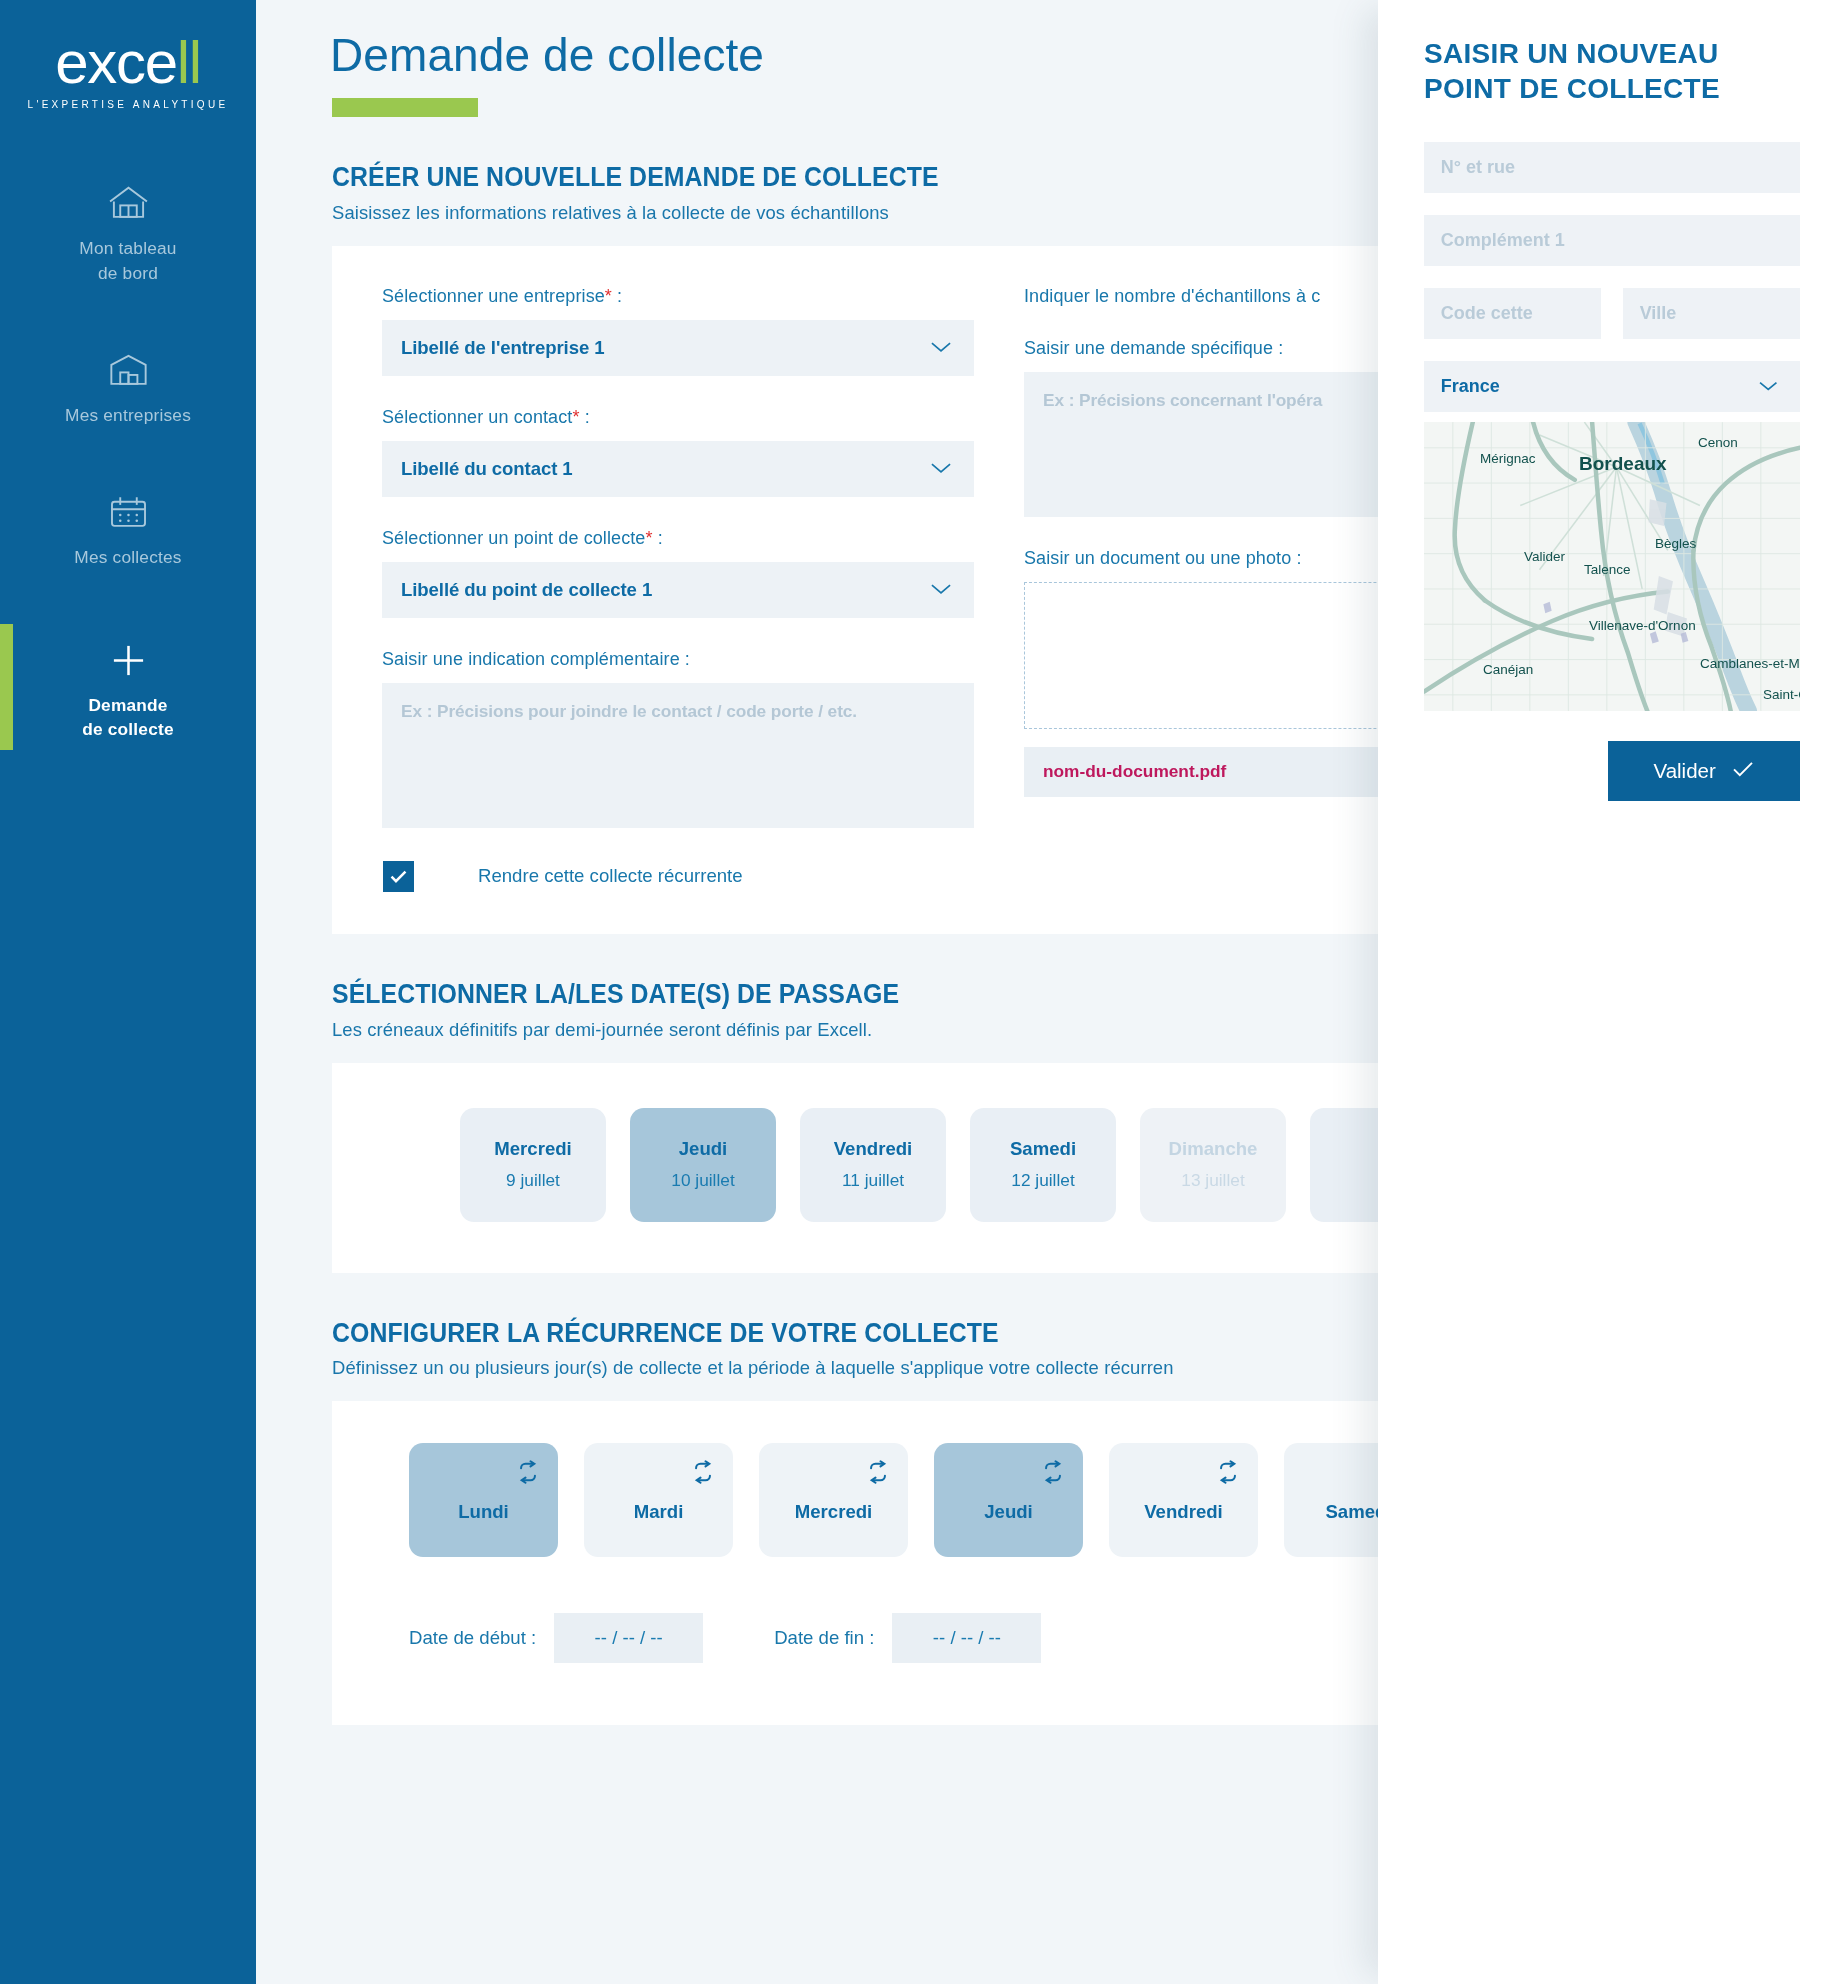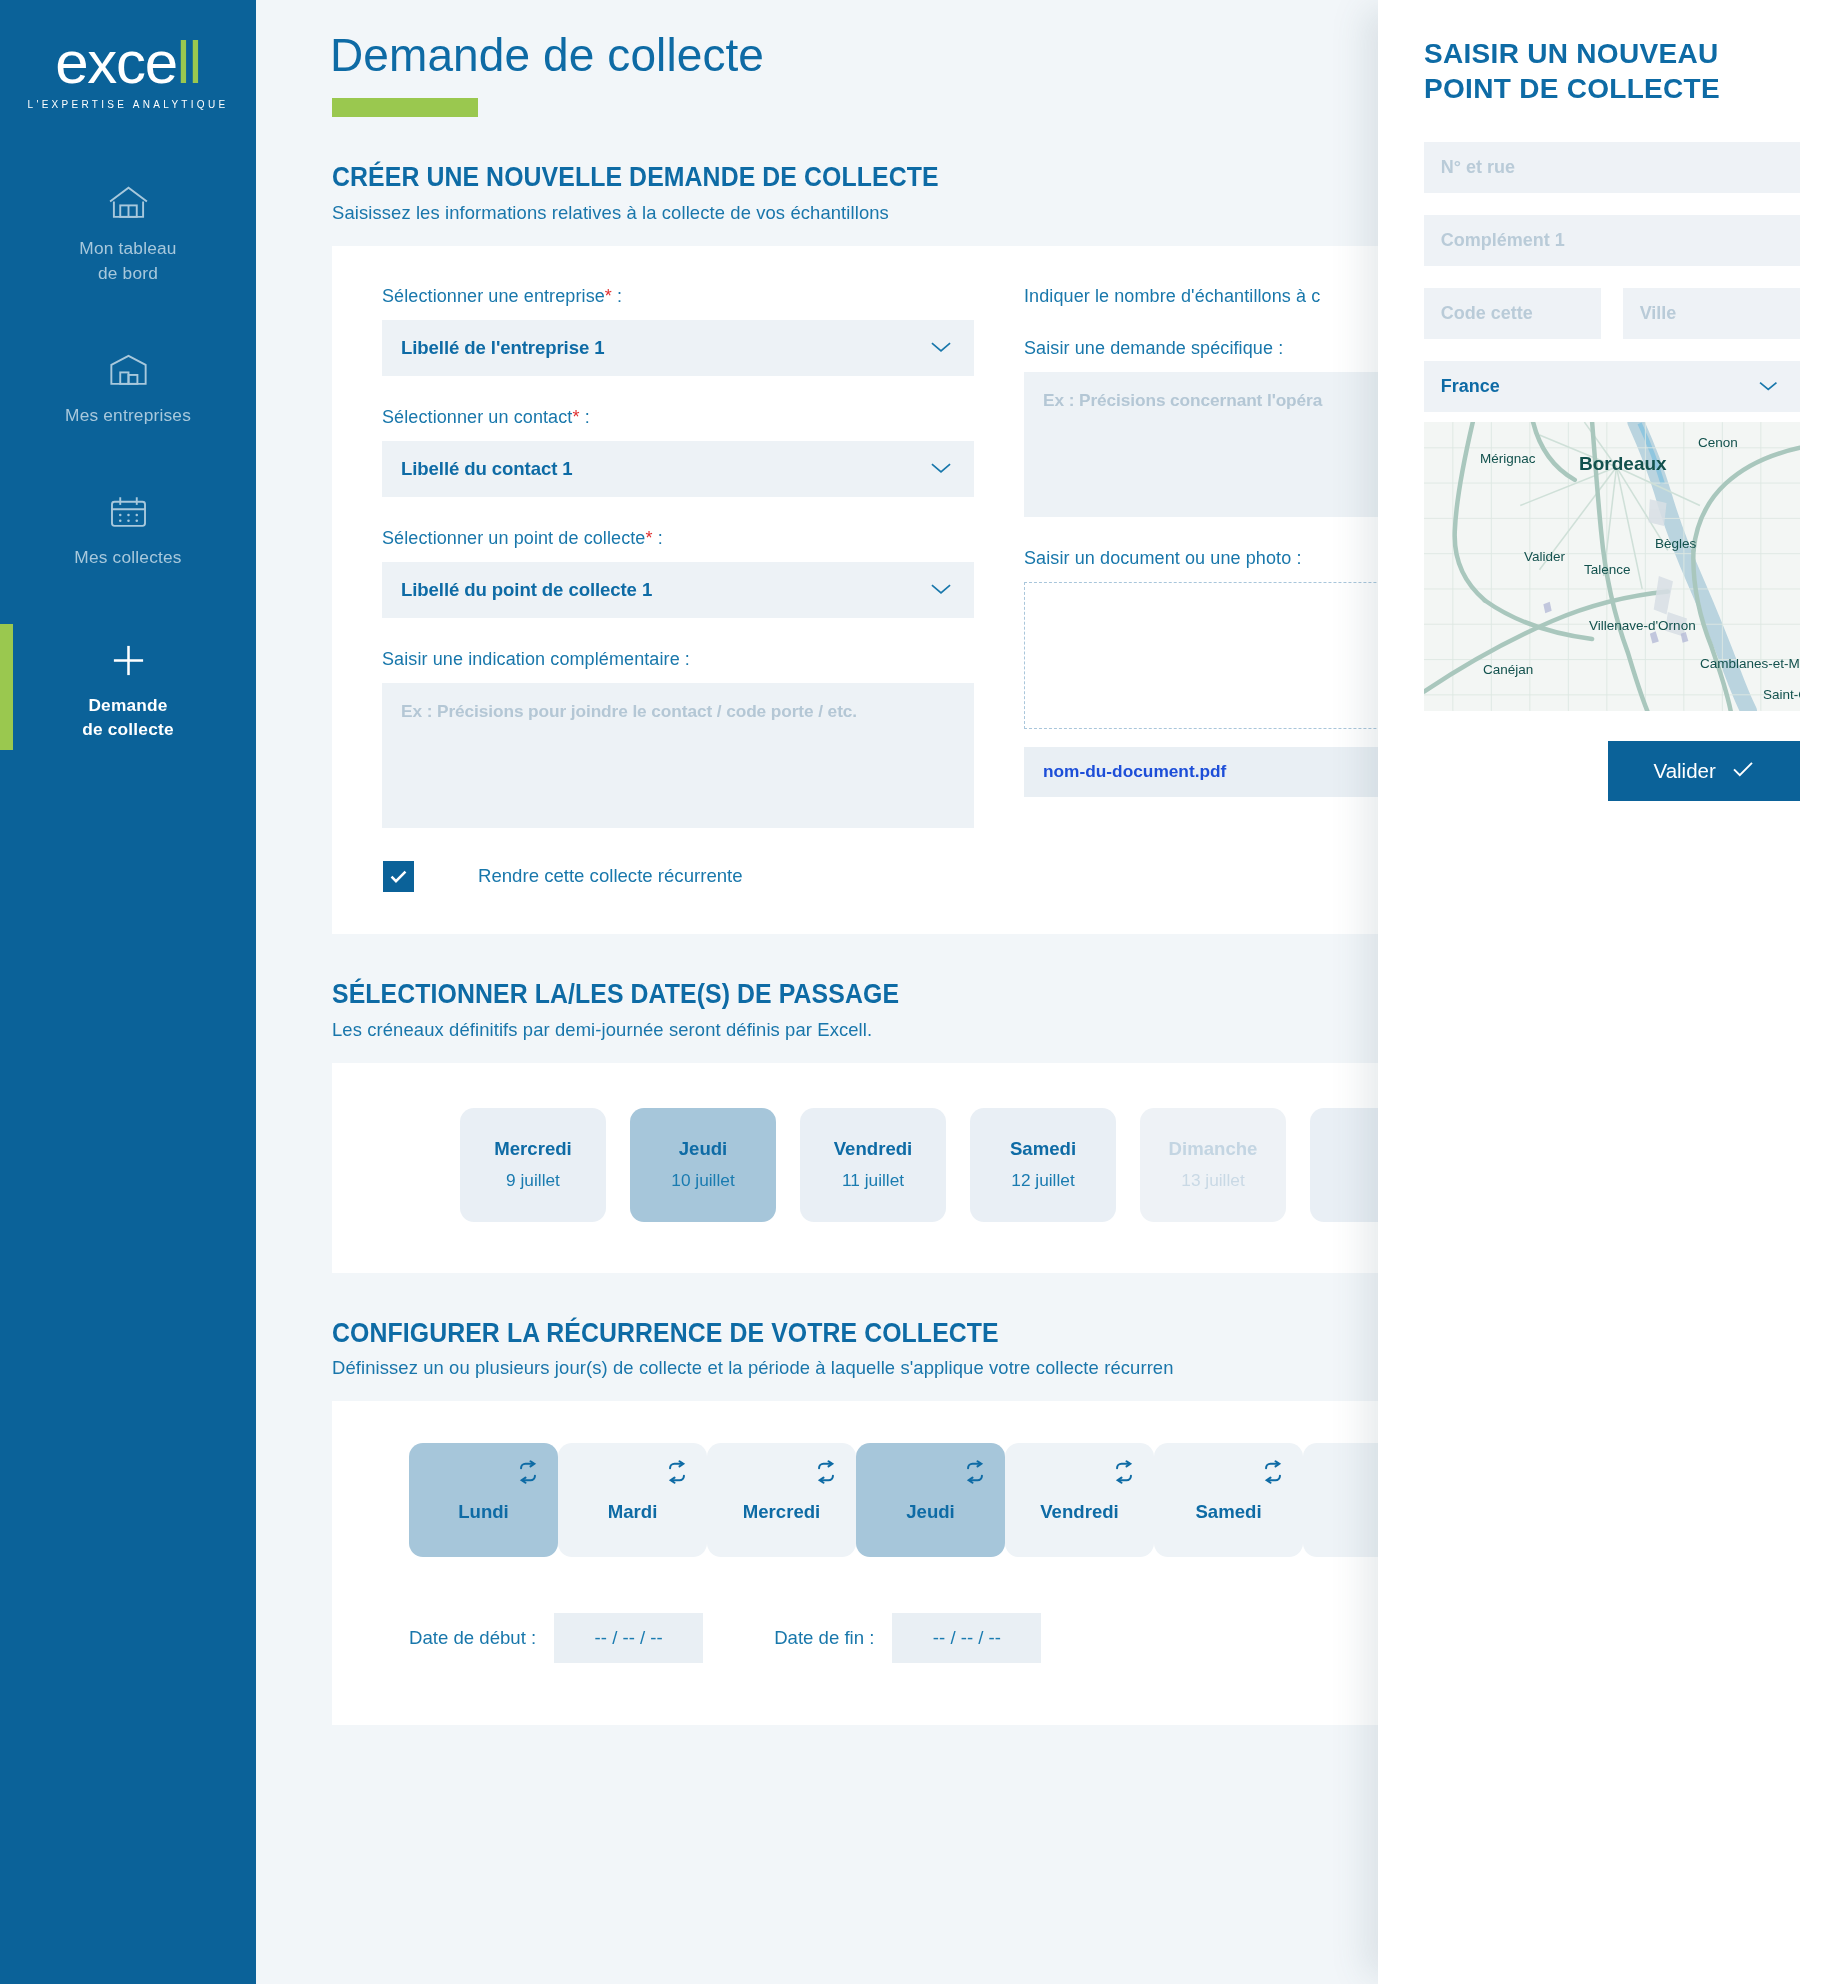"nom-du-document.pdf" .file-name { color: #1d4ed8 -> #be185d }
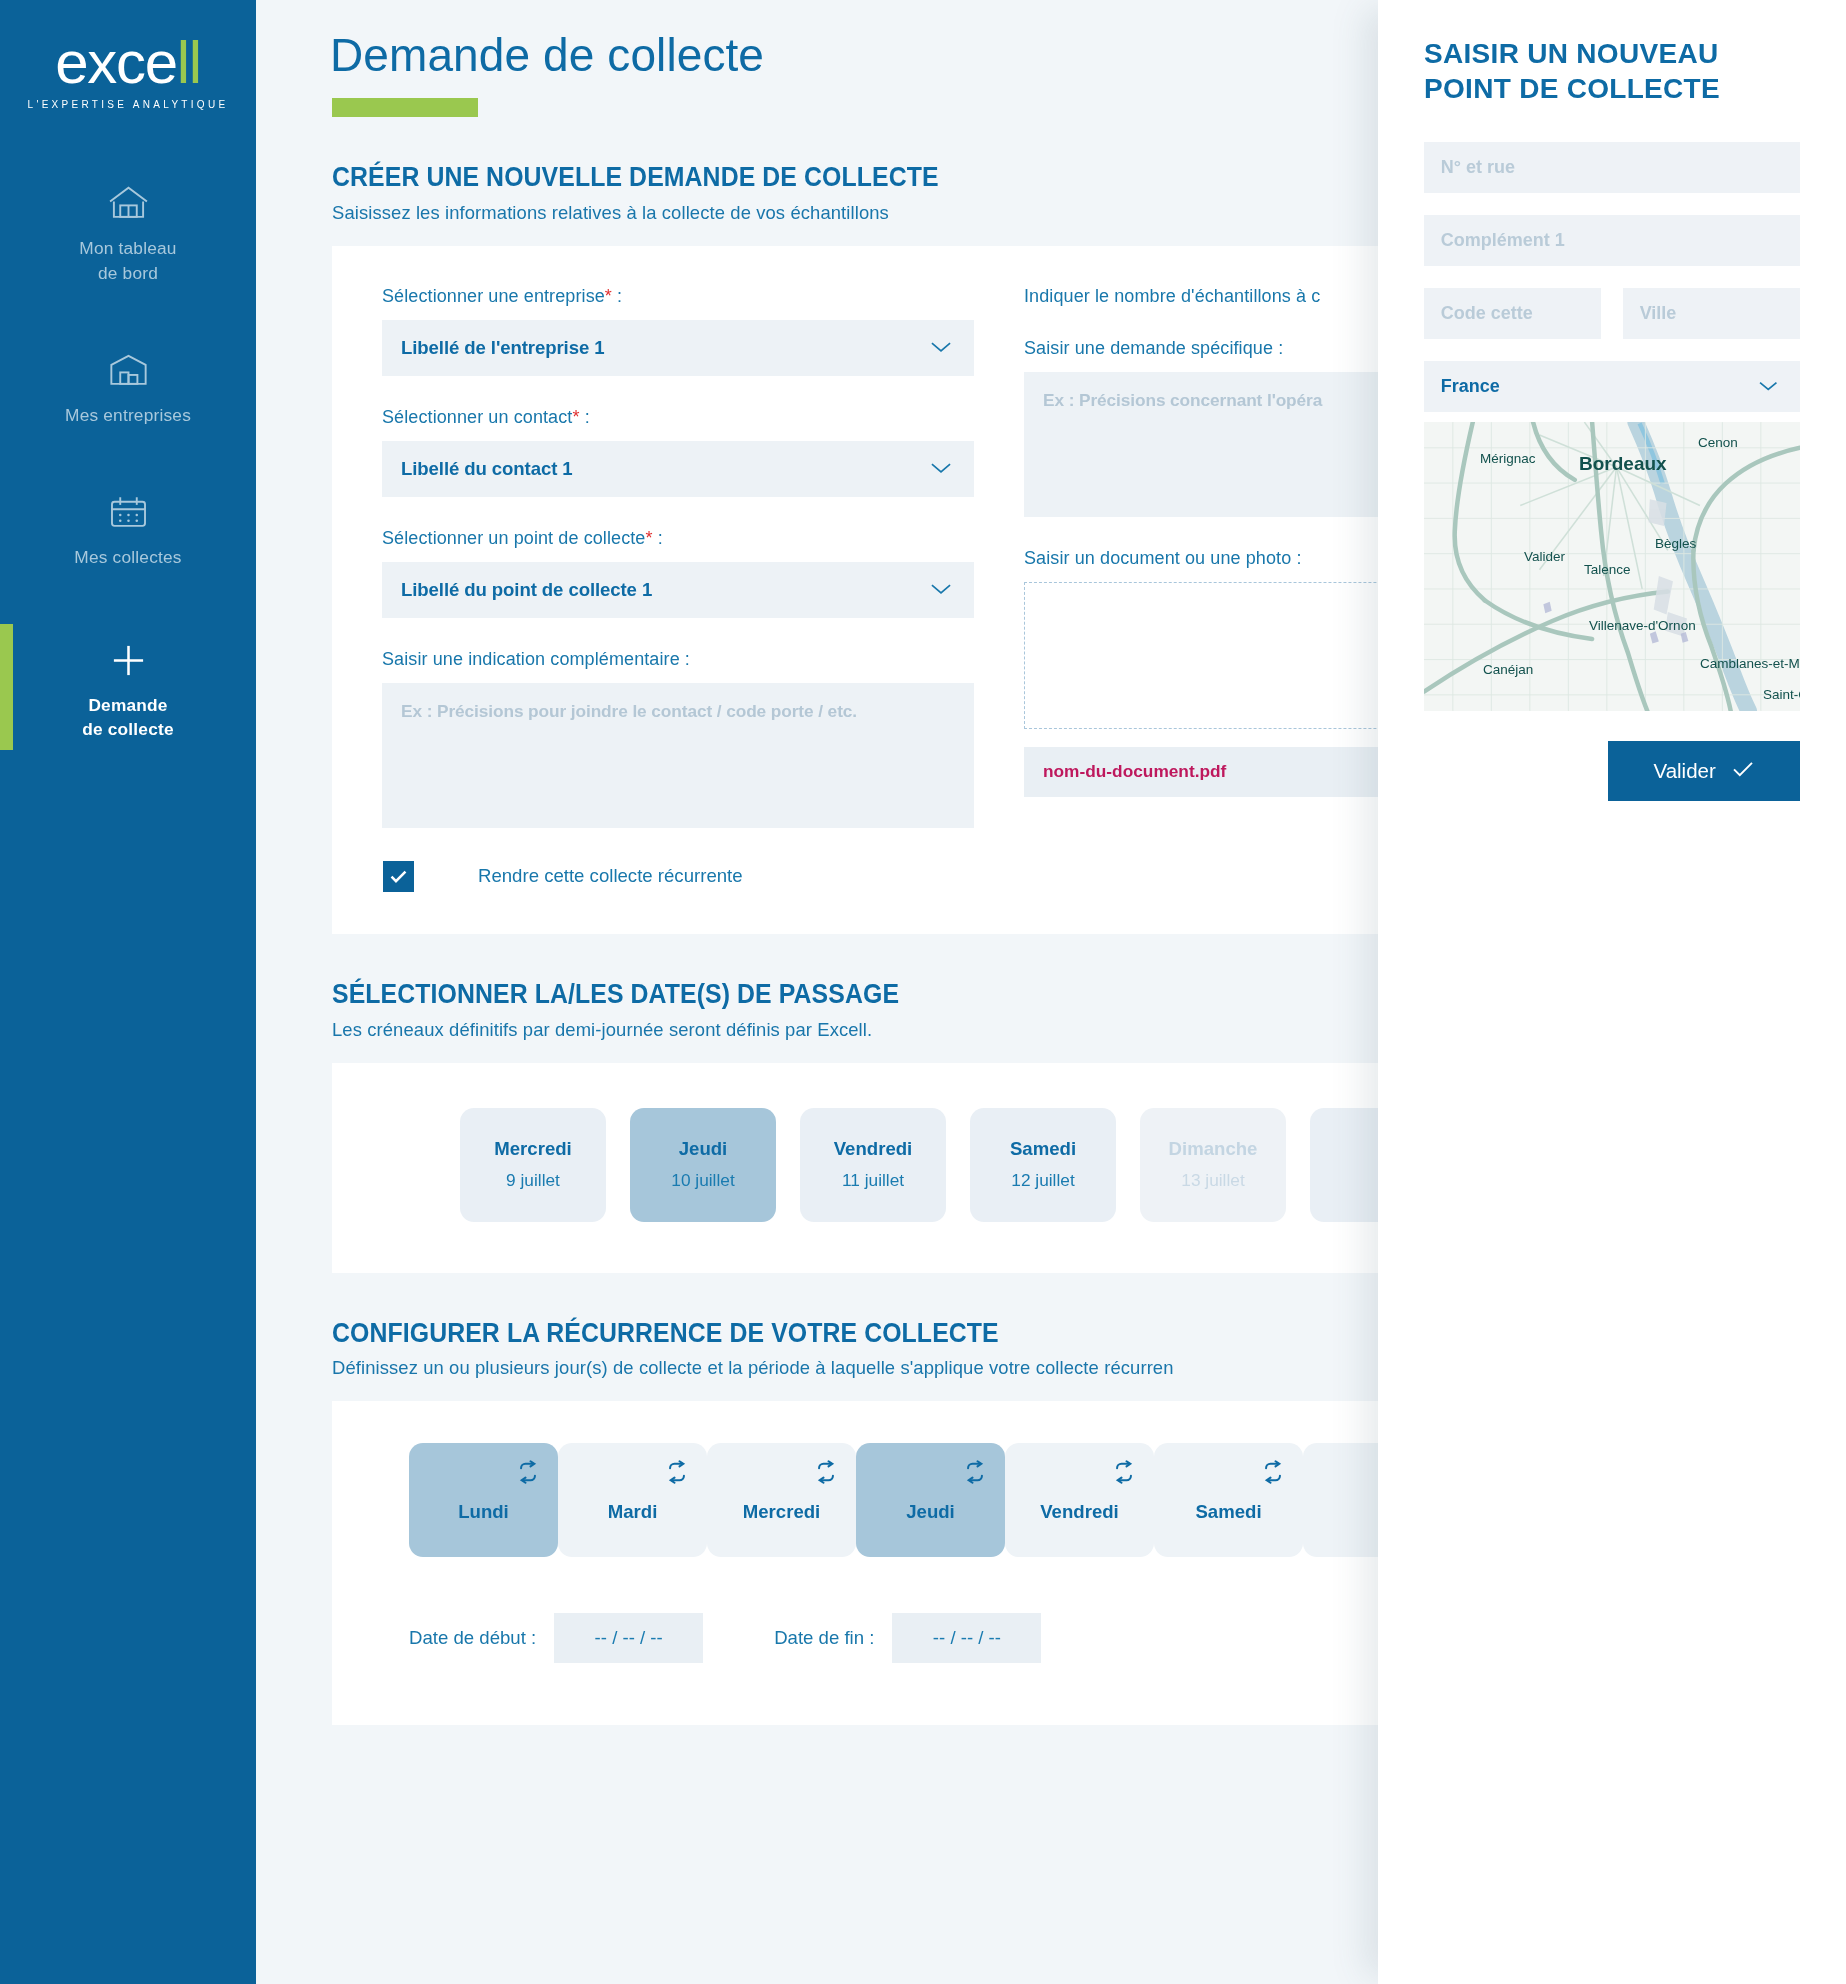"Lundi" .rec-card-item { margin-right: none -> 26px }
